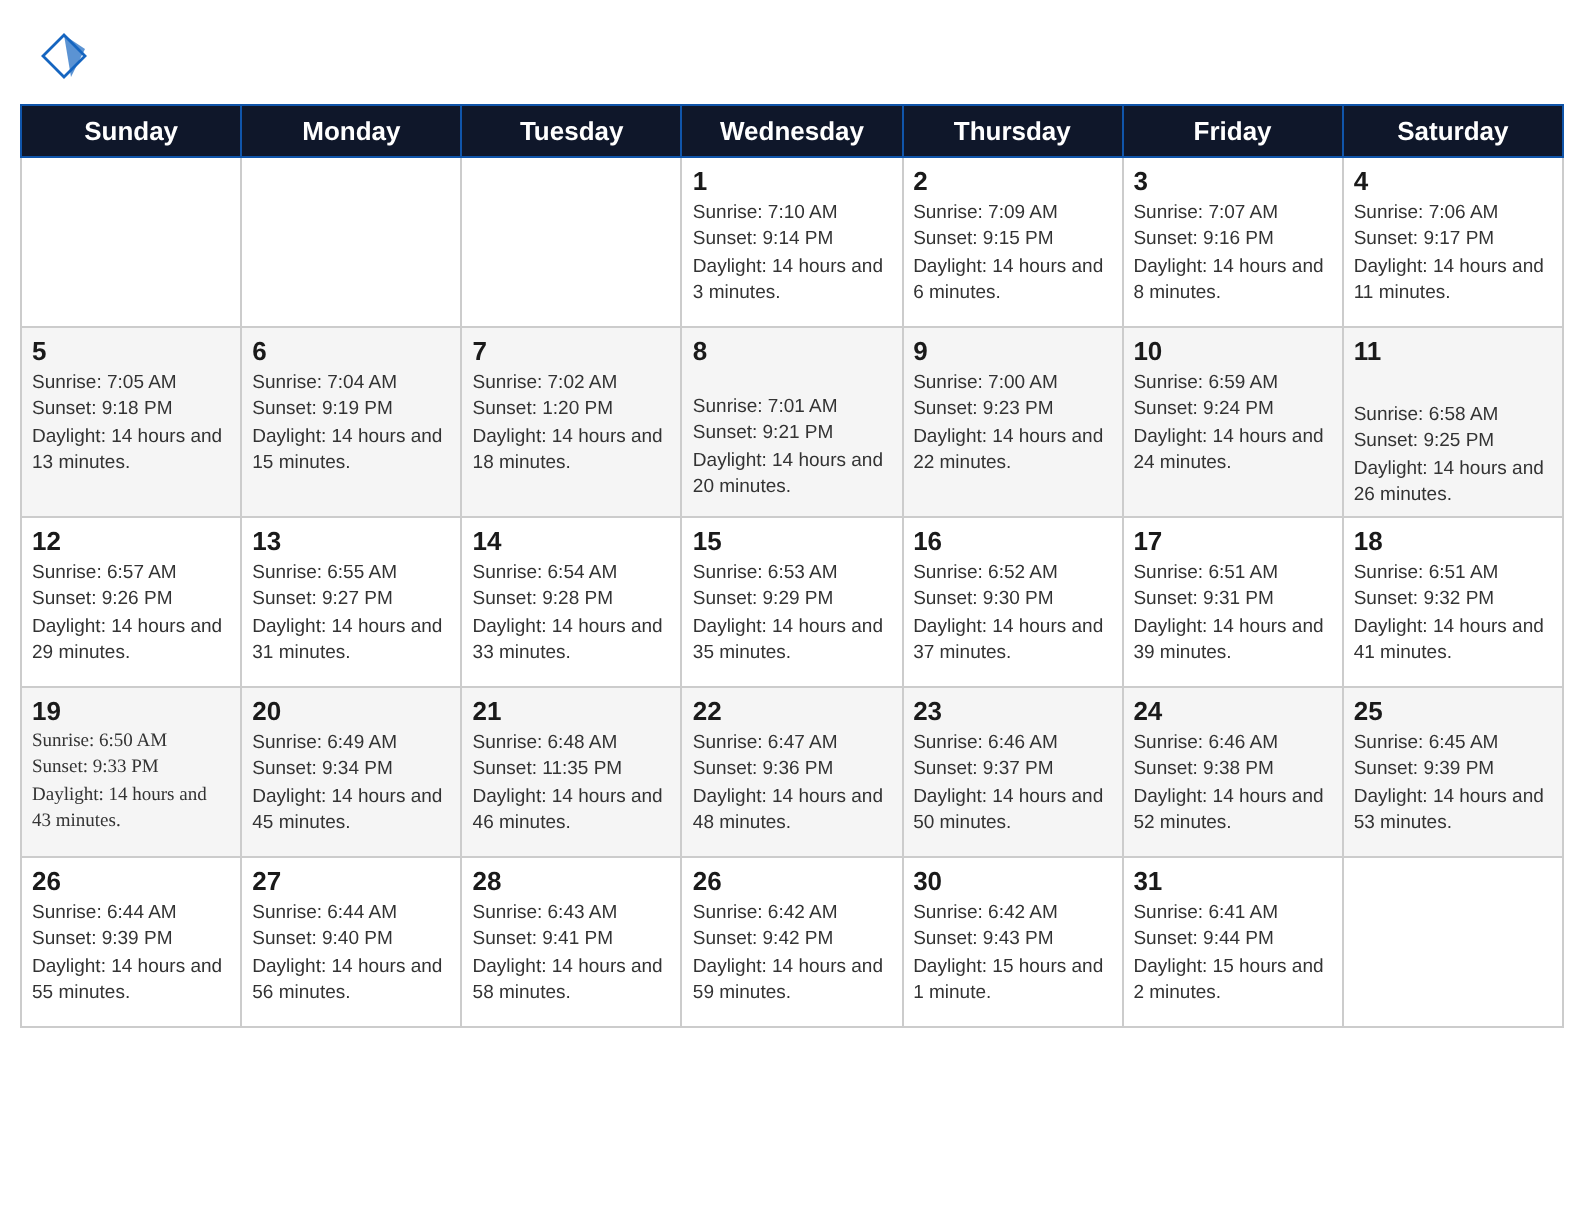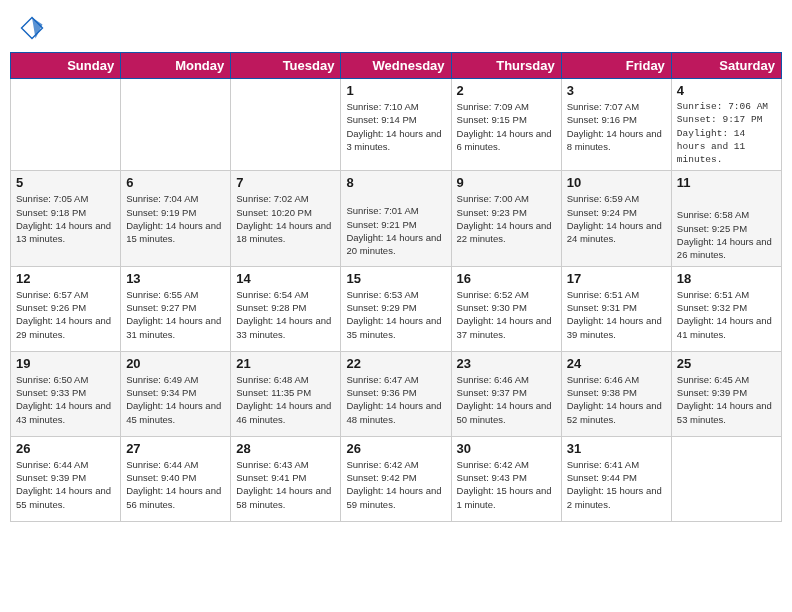"Sunday" .calendar th { background-color: #be185d -> #0f172a; text-align: right -> center }
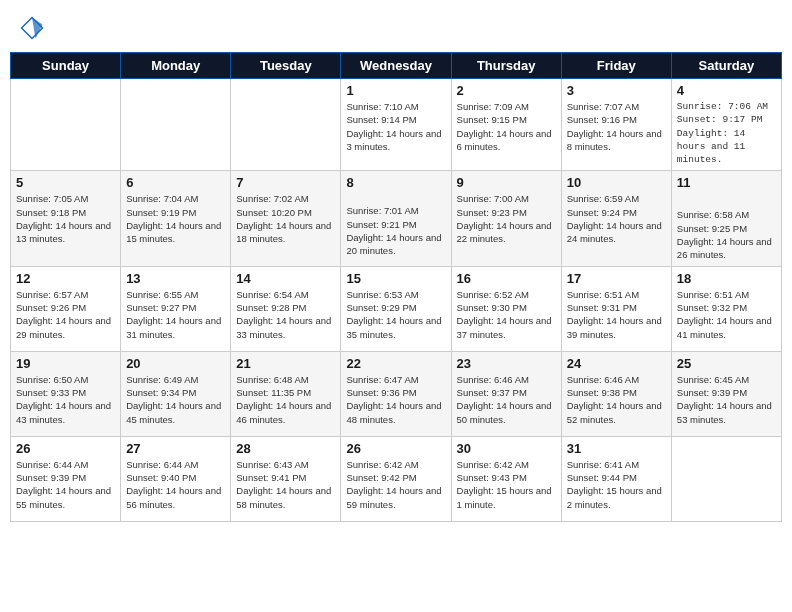"Sunrise: 7:06 AM" div.day-info { font-family: Liberation Mono, monospace -> none }
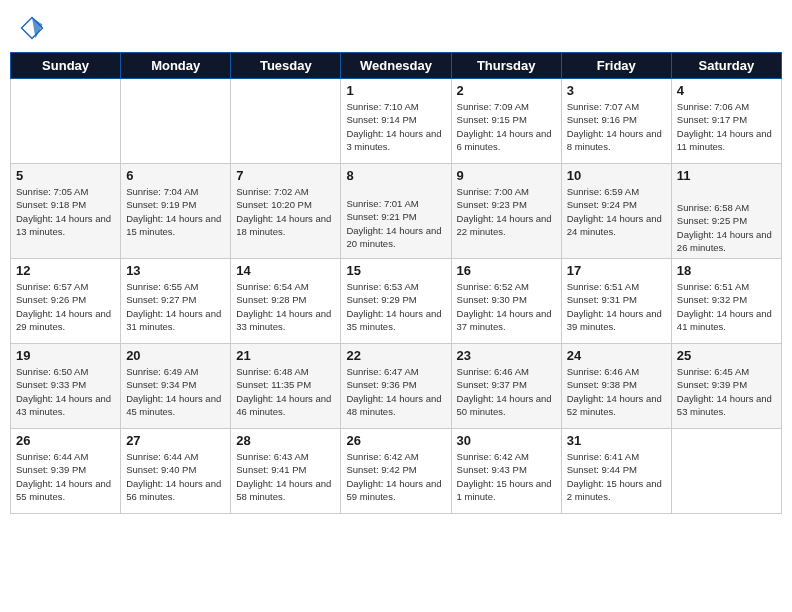"Sunrise: 7:02 AM" div.day-info { text: 10:20 -> 1:20 }
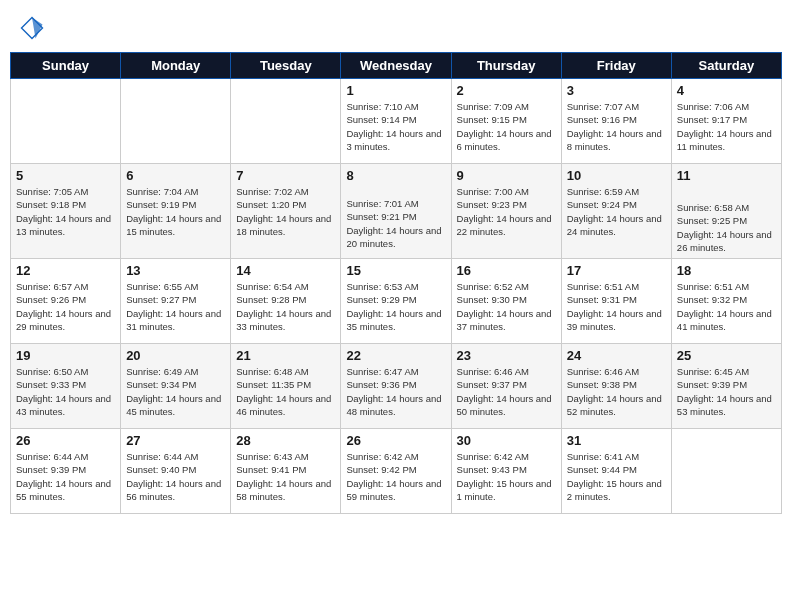"Sunrise: 6:50 AM" div.day-info { font-family: none -> Liberation Serif, serif }
